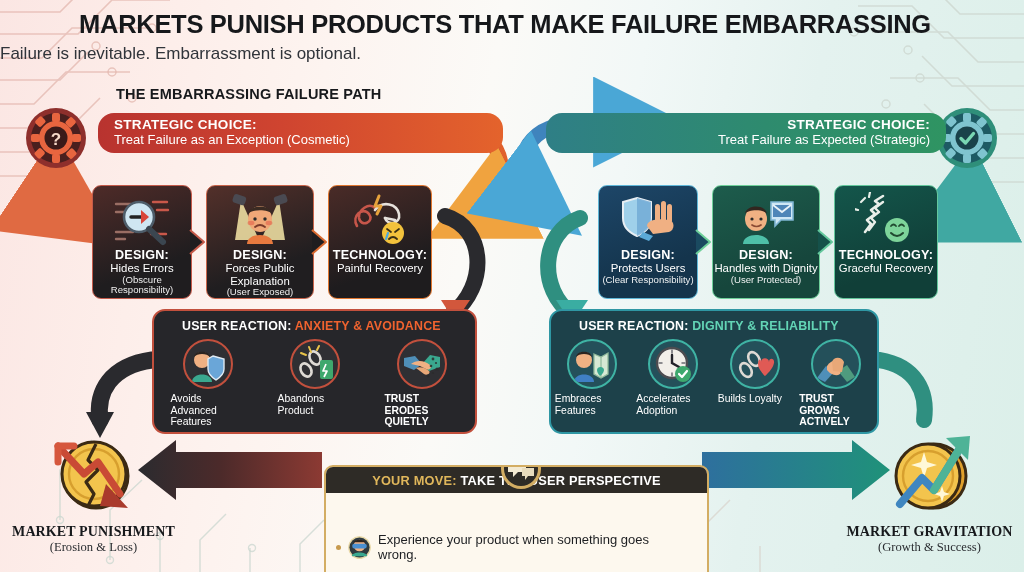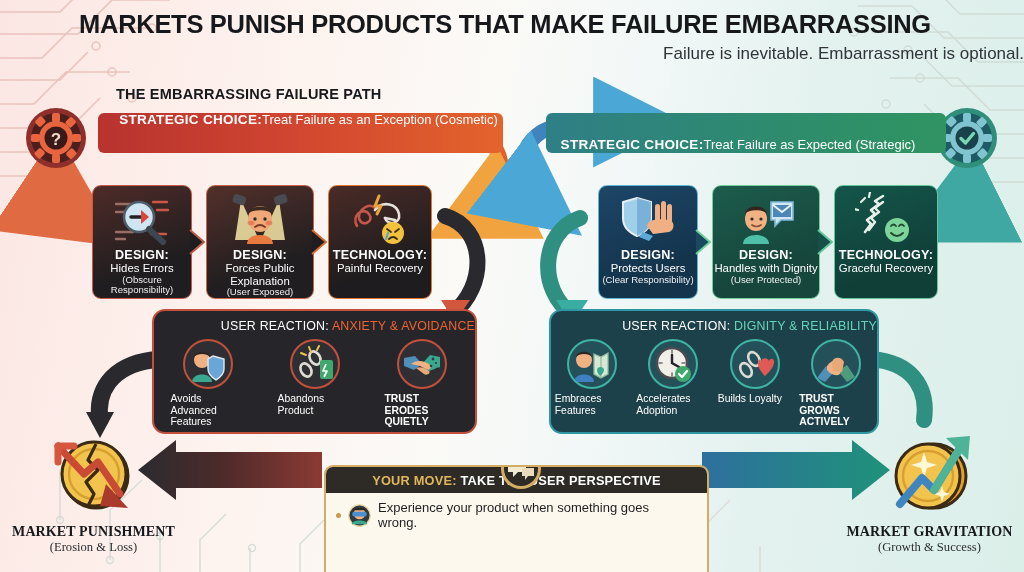"Failure is inevitable. Embarrassment is" .subtitle { text-align: right -> left }
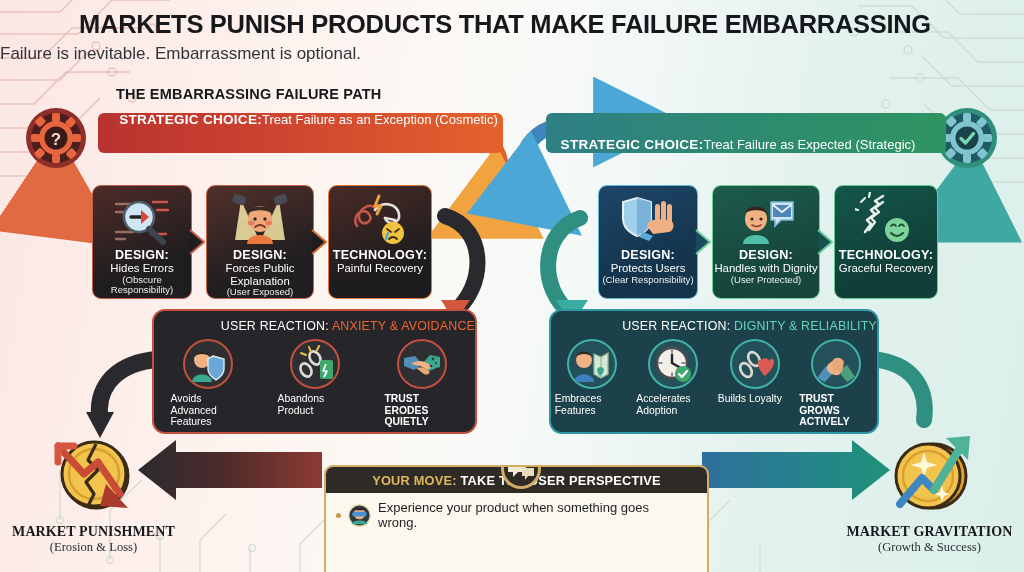"STRATEGIC CHOICE:" .banner { border-radius: 6px -> 16px; flex-direction: row -> column }
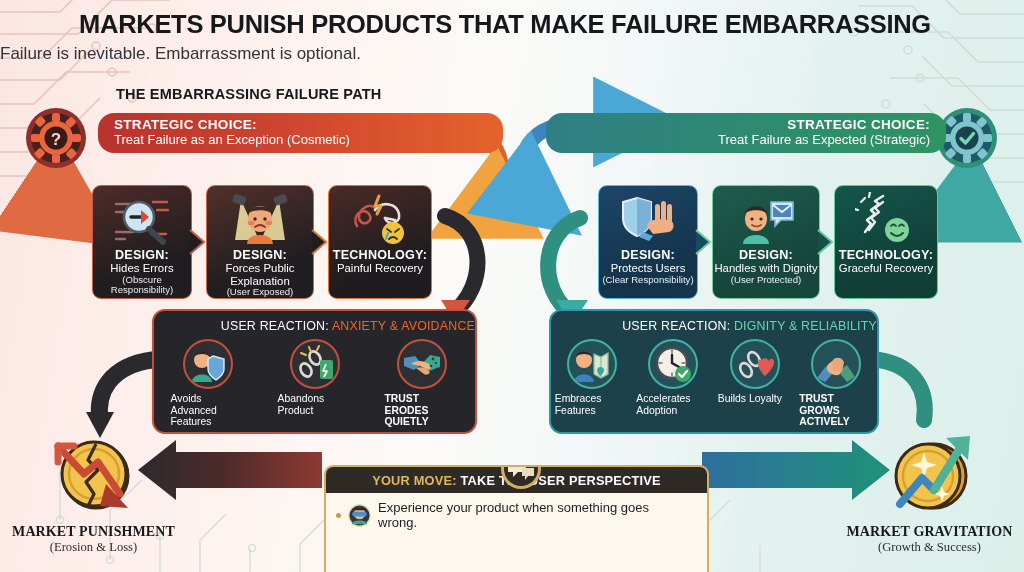"USER REACTION: ANXIETY & AVOIDANCE" .react .hdr { font-weight: normal -> bold; padding-left: none -> 28px; text-align: right -> left }
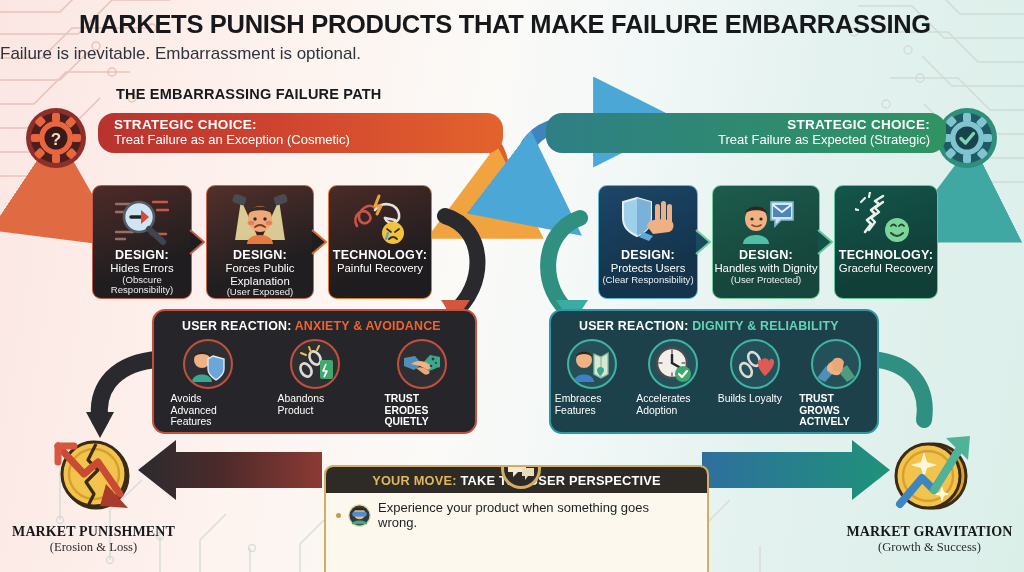"Experience your product when something" .move ul { margin-top: none -> 32px }
